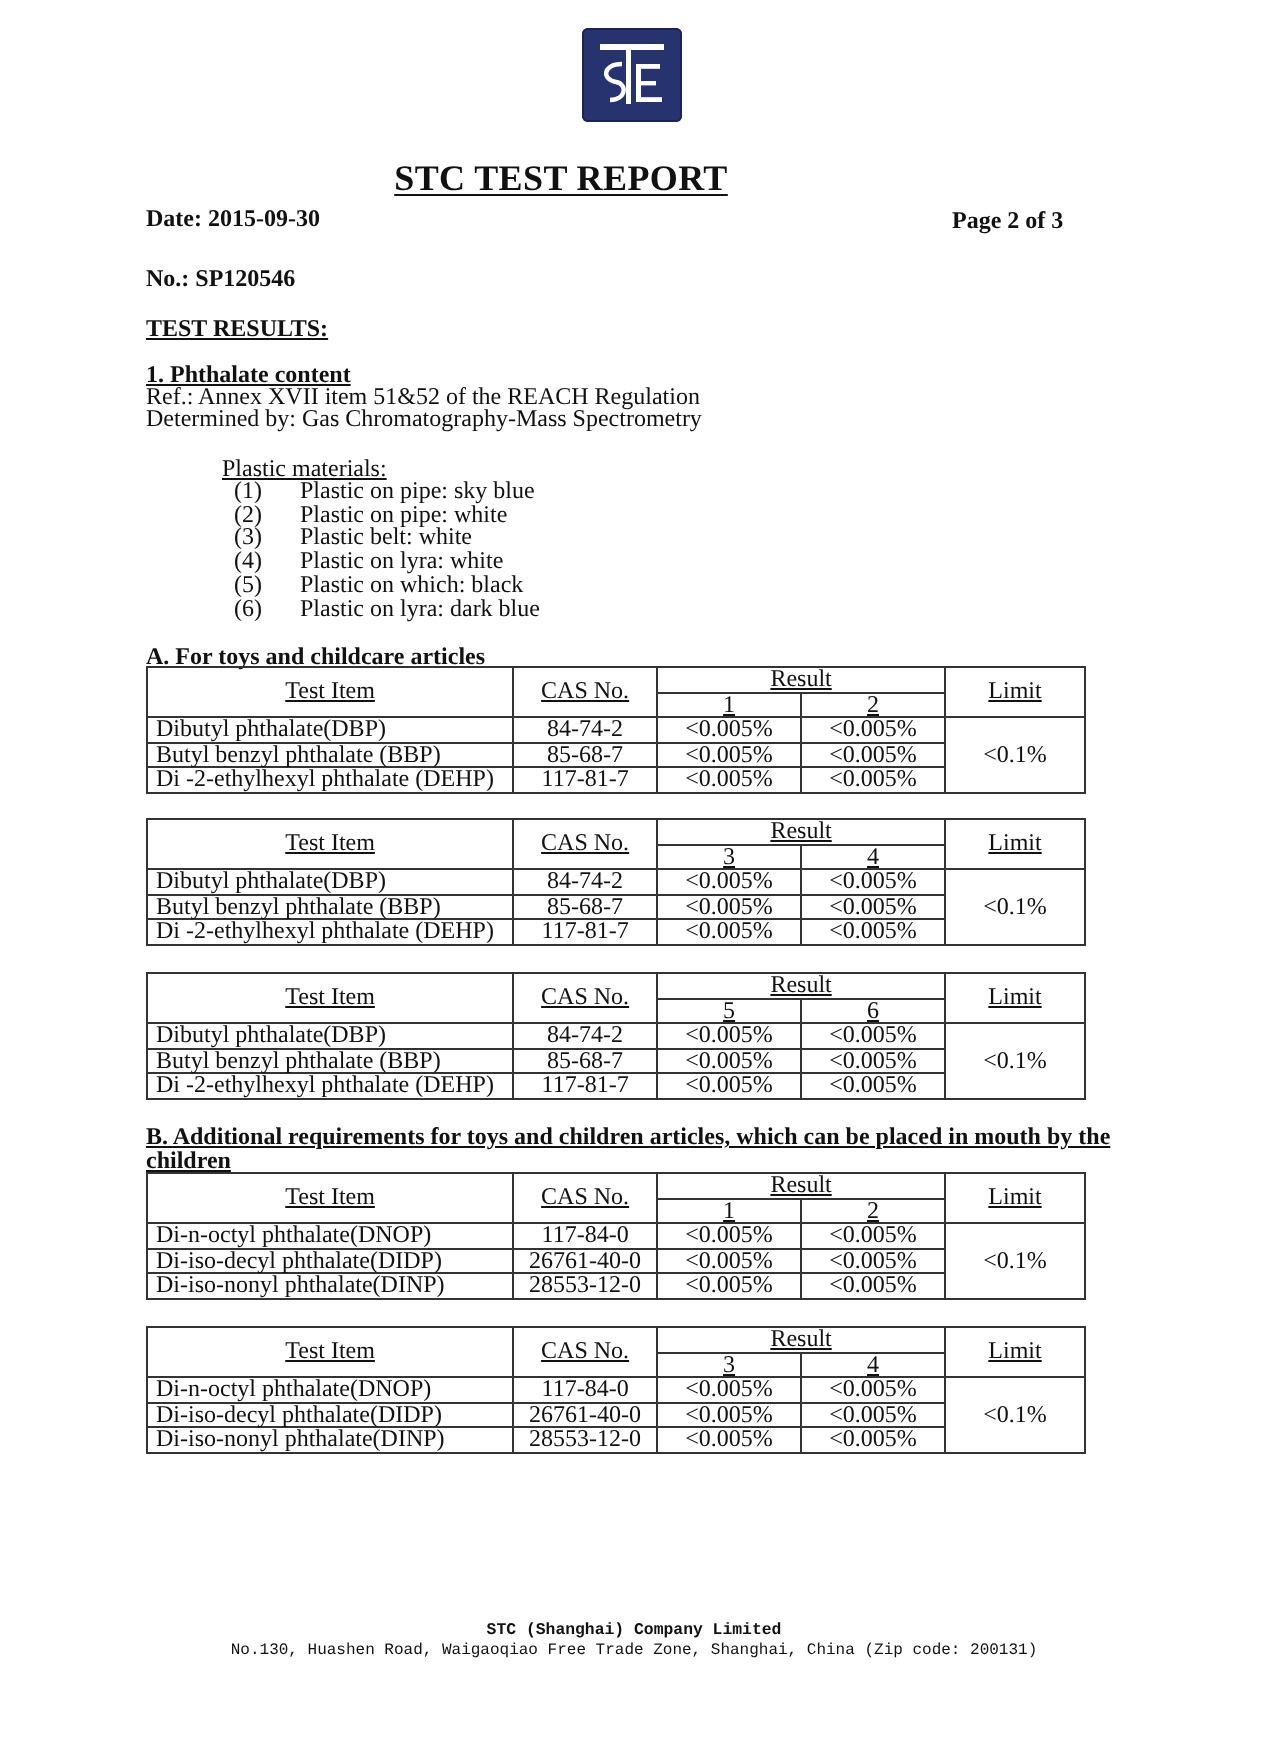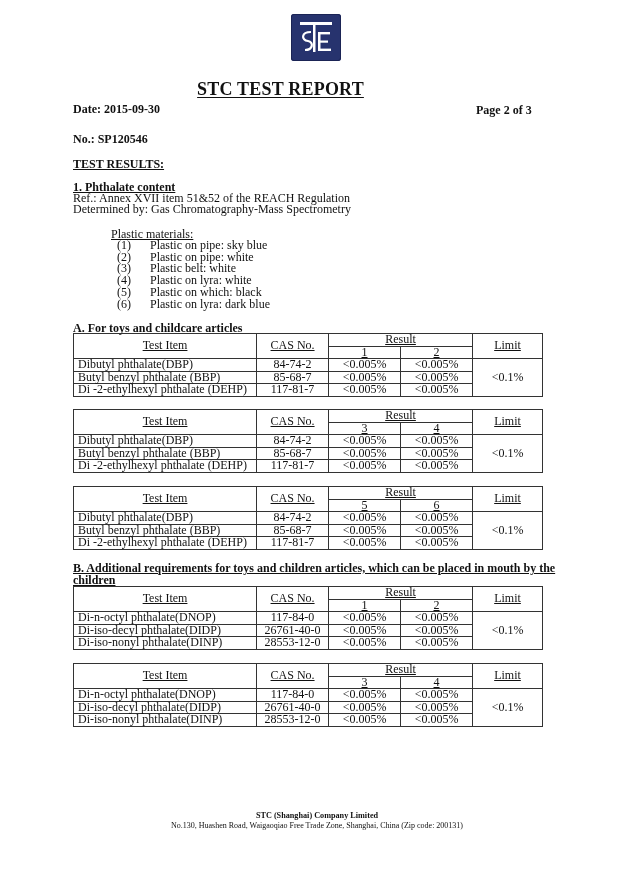"STC (Shanghai) Company Limited" .footer { font-family: Liberation Serif, serif -> Liberation Mono, monospace }
